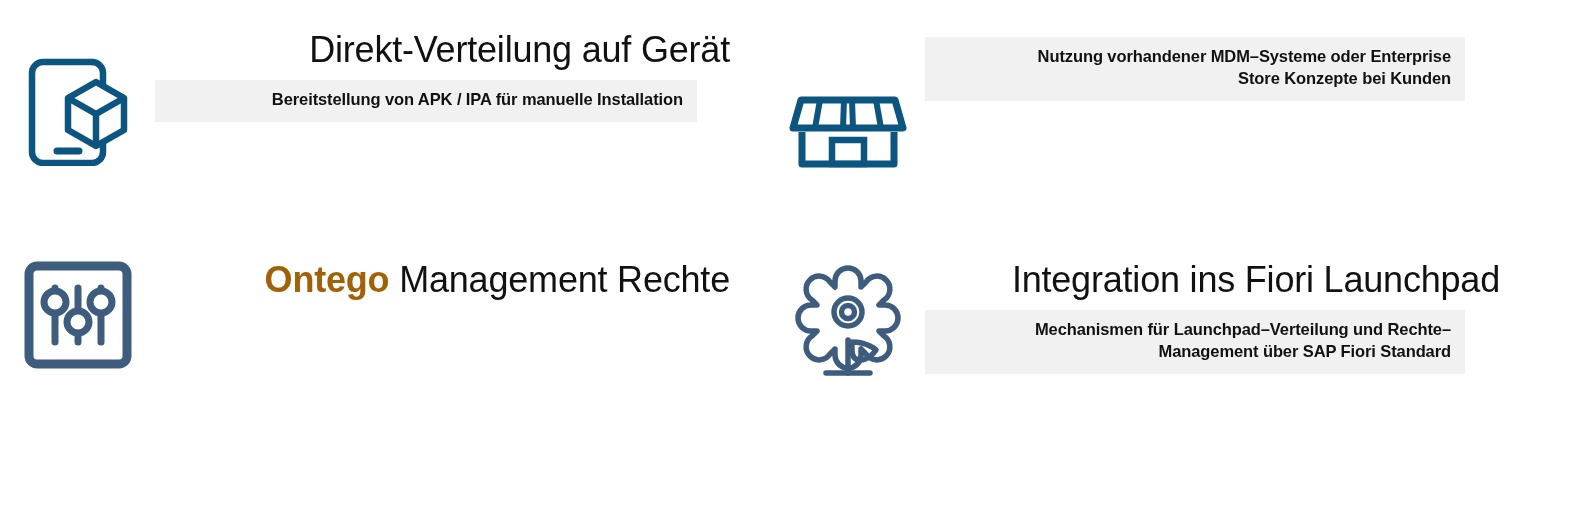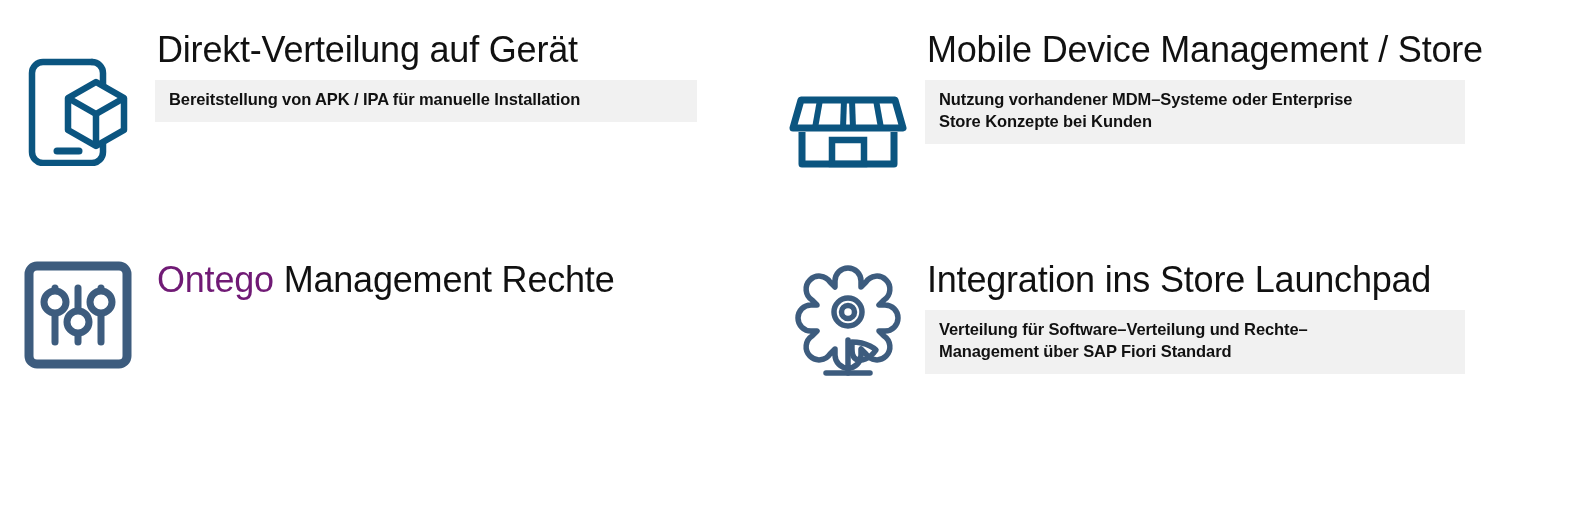"Direkt-Verteilung auf Gerät" .grid { text-align: none -> right }
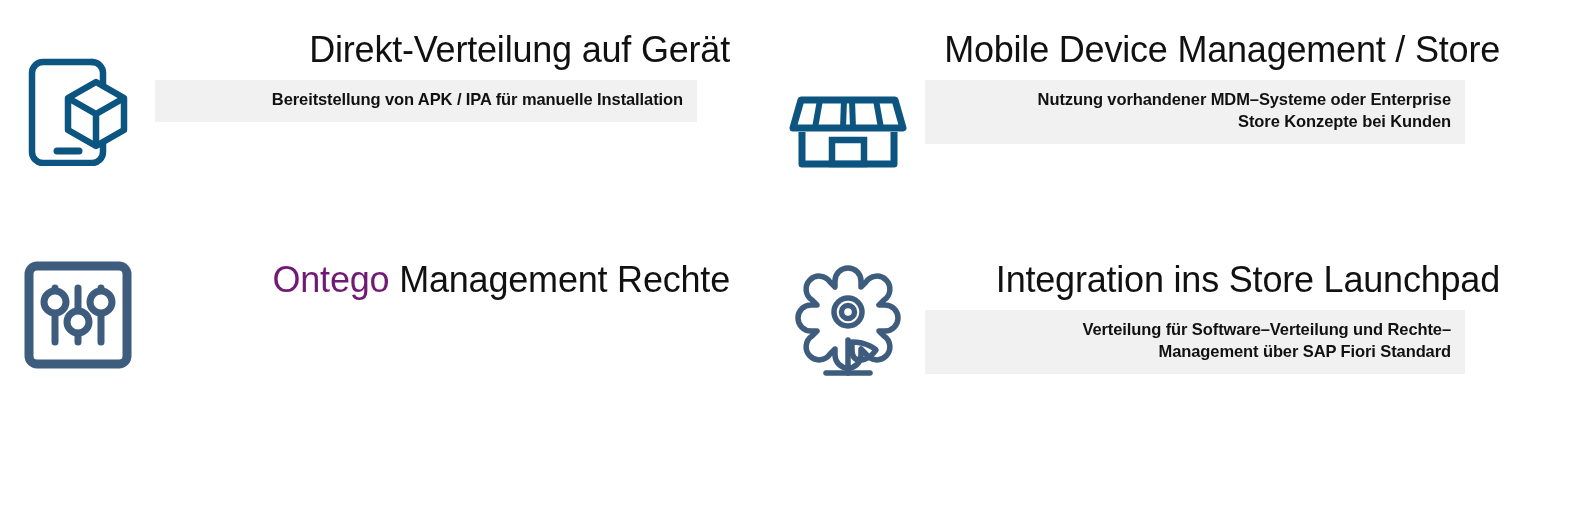"Mobile Device Management / Store" div.heading { html: <div>Mobile Device Management / Store</div> -> none }
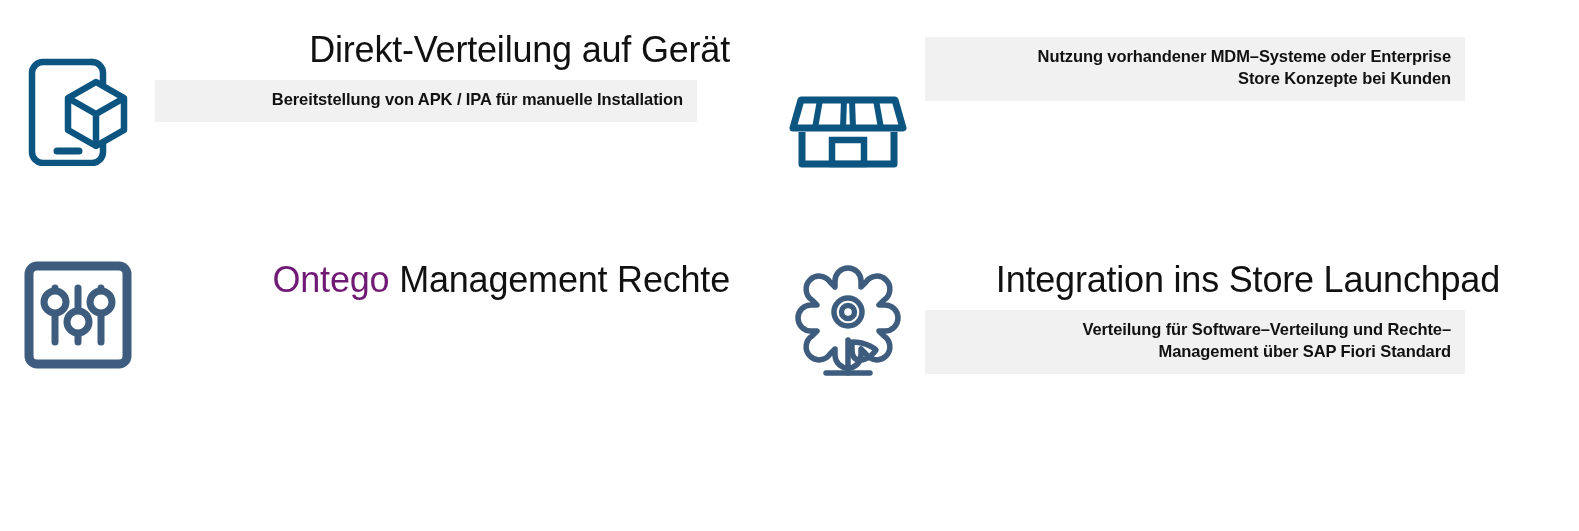"Ontego" .brand { color: #701a75 -> #a16207; font-weight: 400 -> 700 }
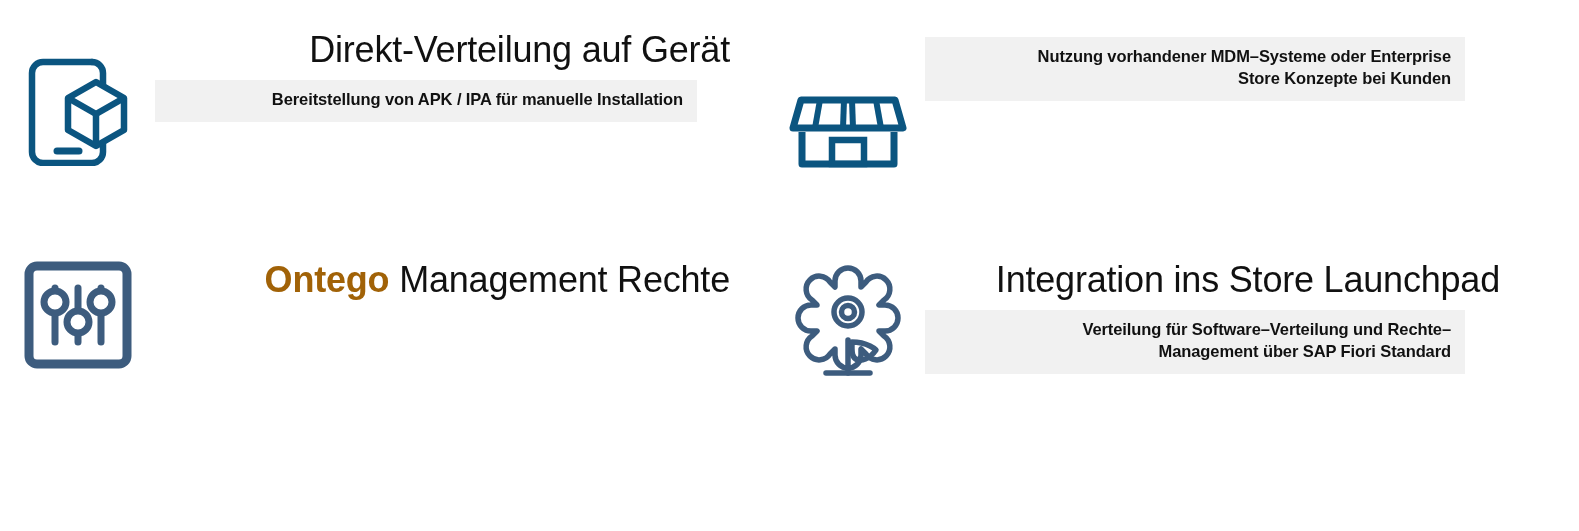"Integration ins Store Launchpad" div.heading { text: Store -> Fiori }
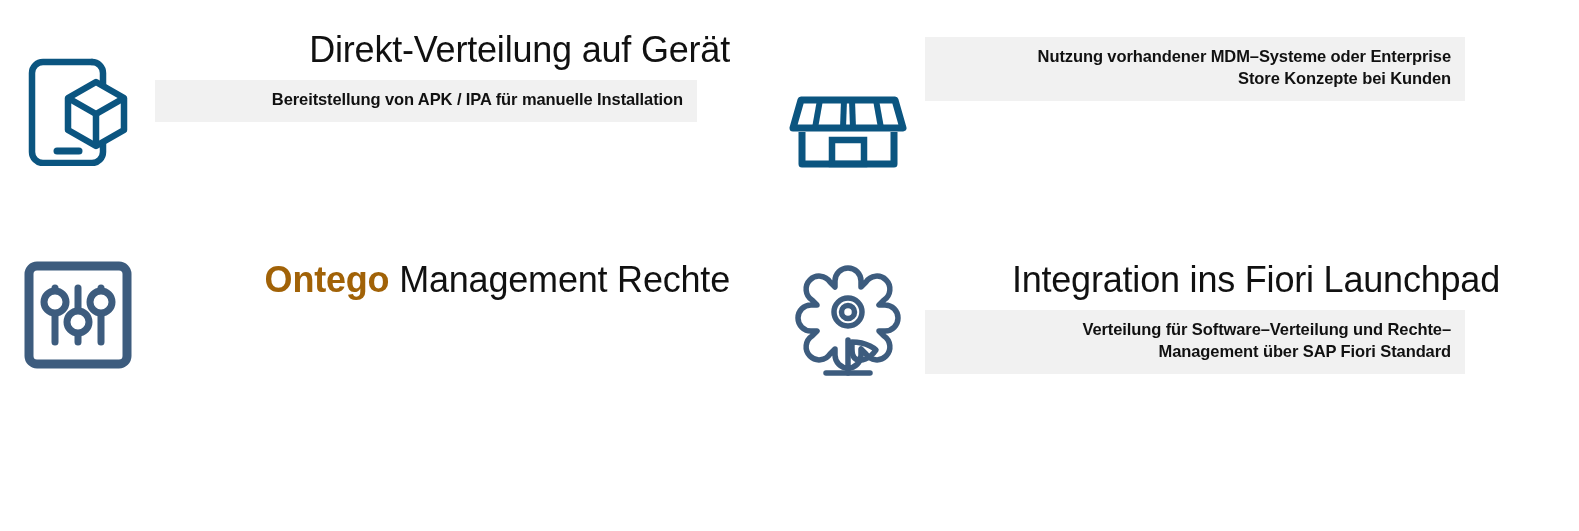"Verteilung für Software–Verteilung und" div.band-text { text: Verteilung für Software -> Mechanismen für Launchpad }
